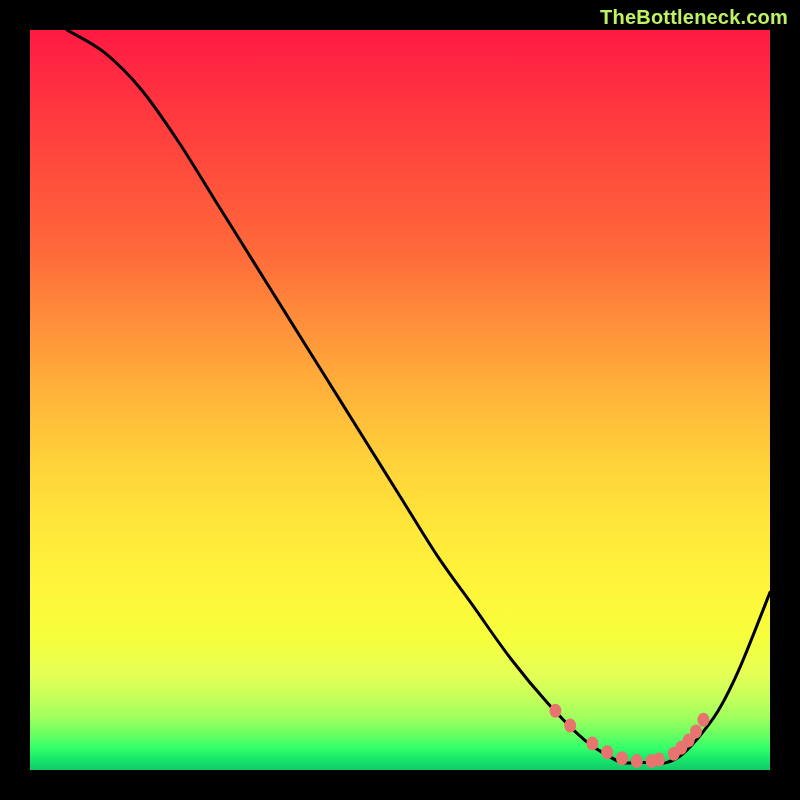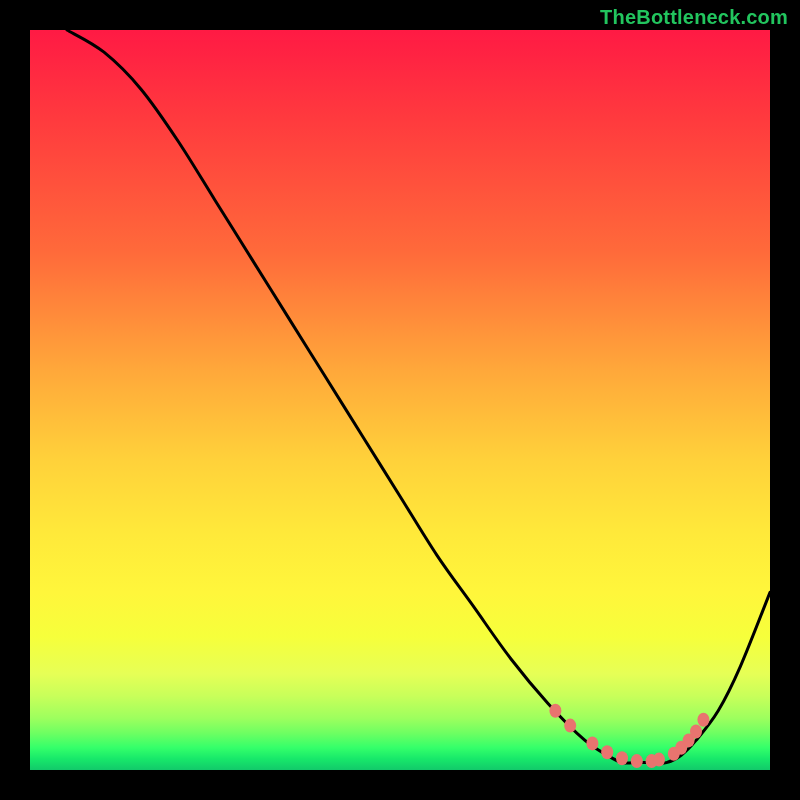"TheBottleneck.com" .watermark { color: #22c55e -> #bef264 }
